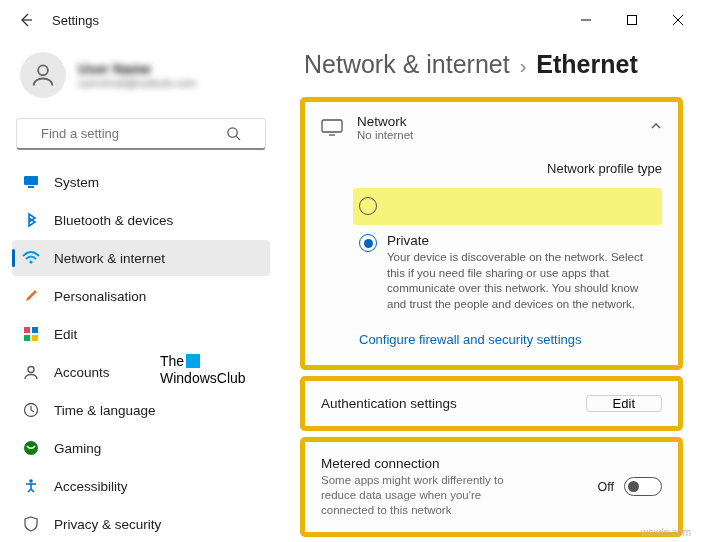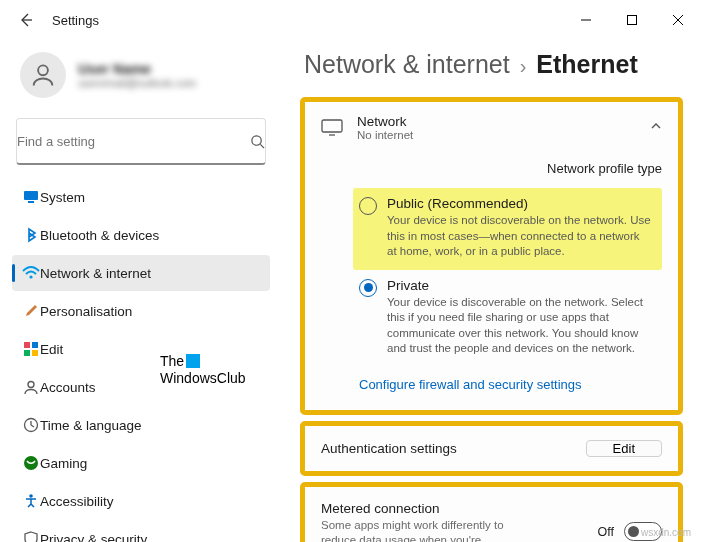"Find a setting" .search { height: 47px -> 32px; padding: 0 0 -> 0 24px }
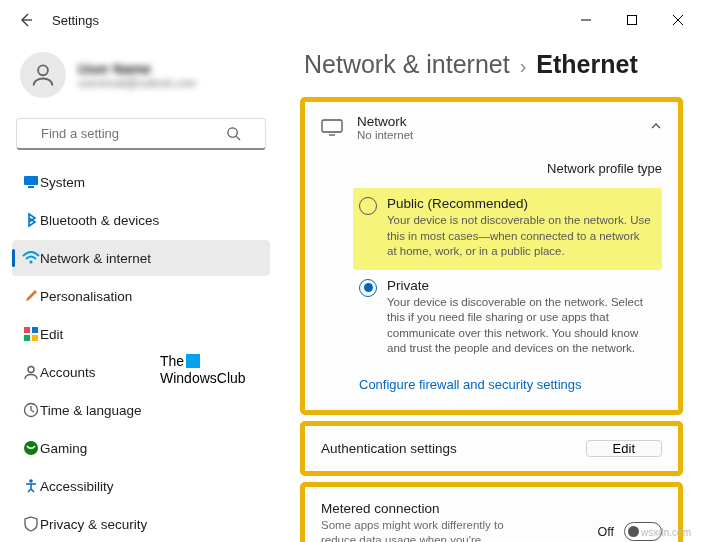"System" .nav-item { gap: 0 -> 14px }
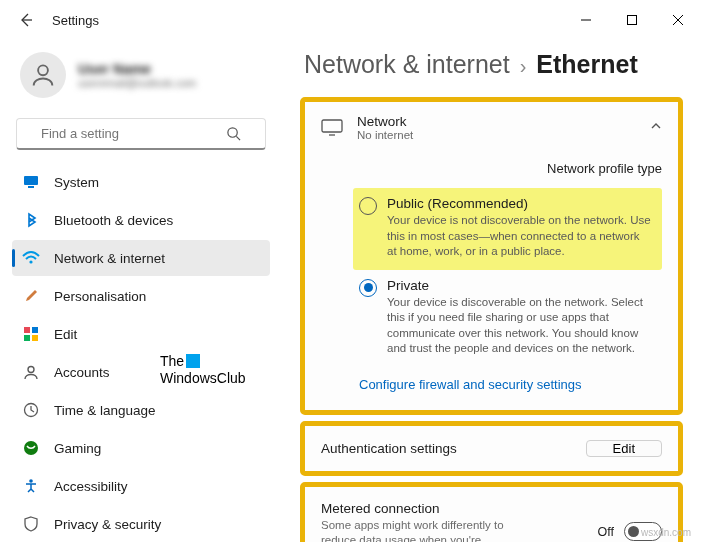"Public (Recommended)" div { html: <div> <div>Public (Recommended)</div> <div>Your device is not discoverable on the network. Use this in most cases—when connected to a network at home, work, or in a public place.</div> </div> -> none }
